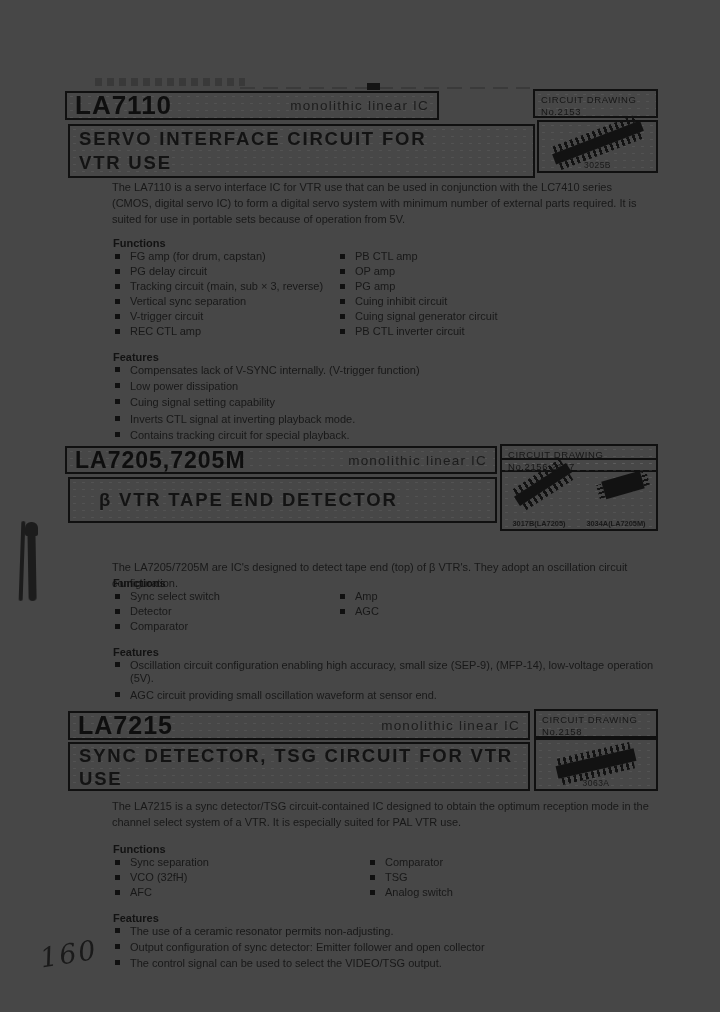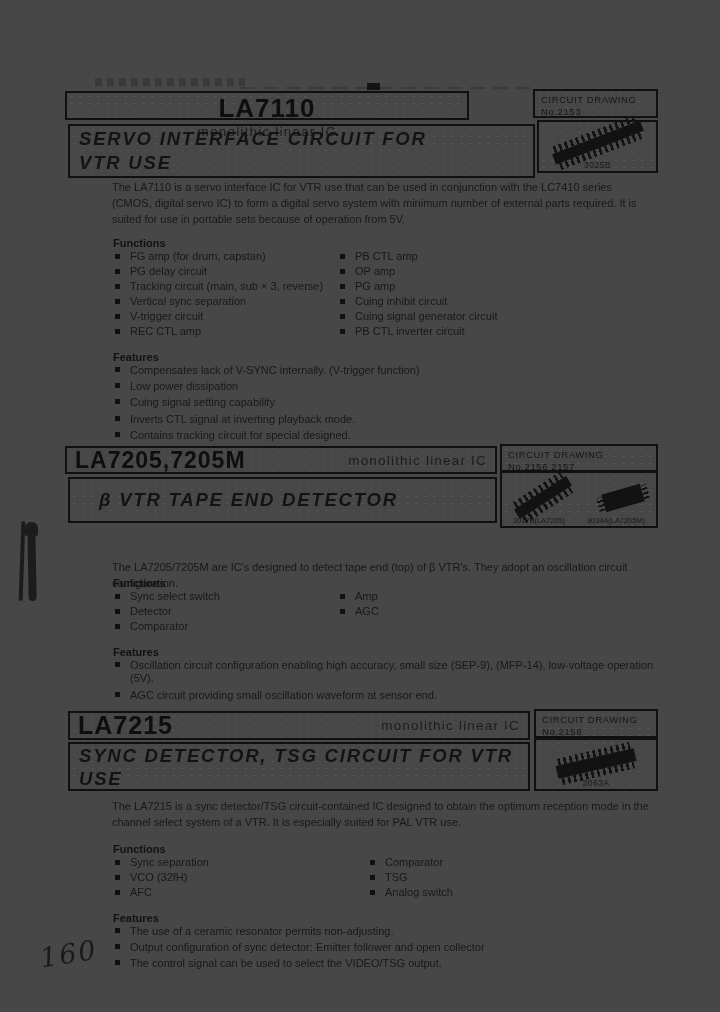"LA7110" div.box { flex-direction: column -> none; width: 404px -> 374px }
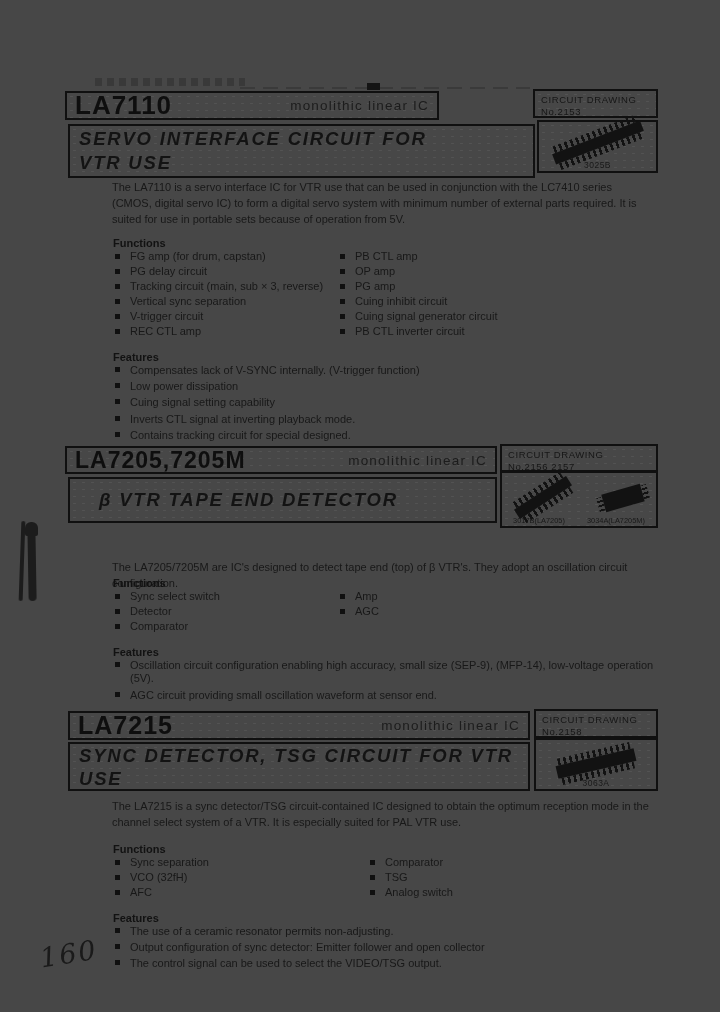"SERVO INTERFACE CIRCUIT FOR" .titlebox { font-style: italic -> none }
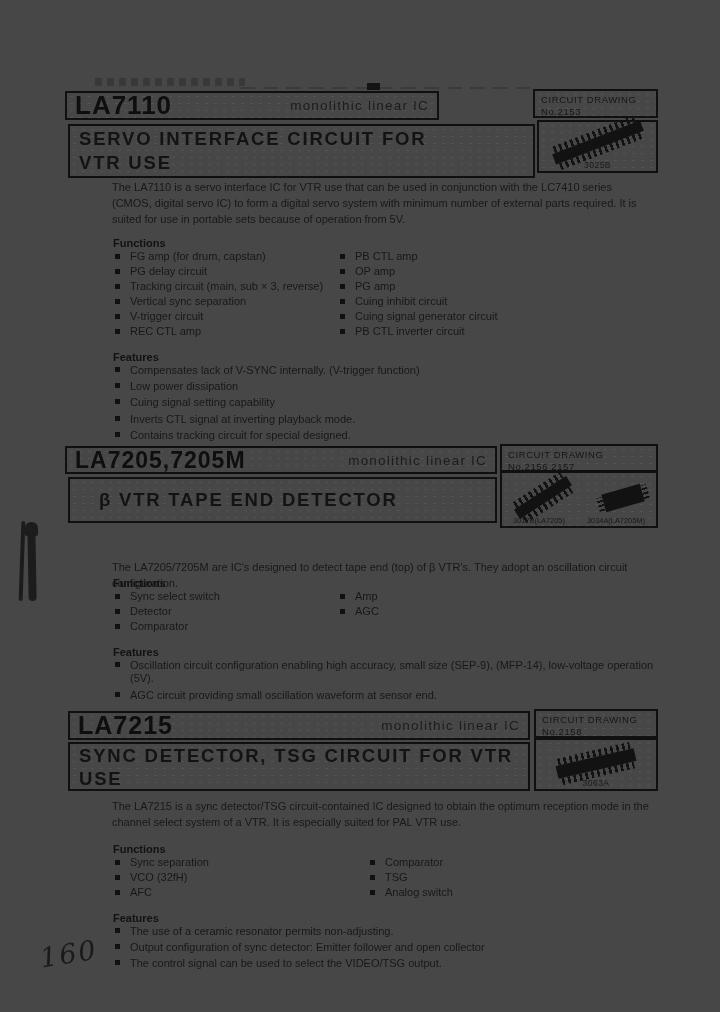"Contains tracking circuit for special" span { text: designed -> playback }
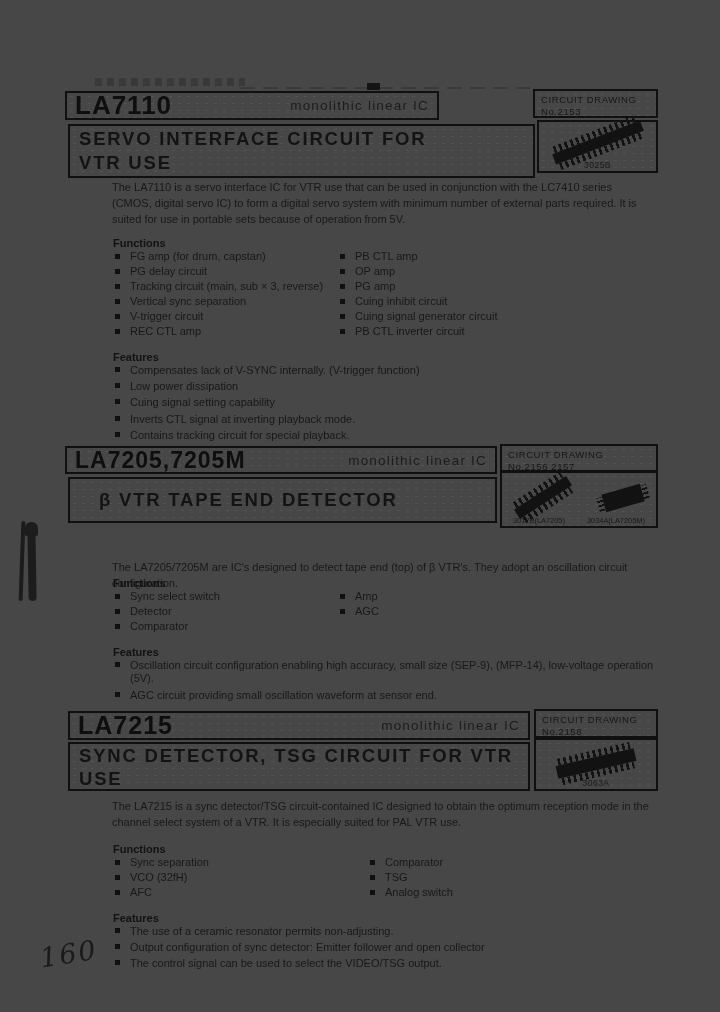"3017B(LA7205)" div.box { font-weight: none -> bold; height: 57px -> 73px; top: 471px -> 458px }
